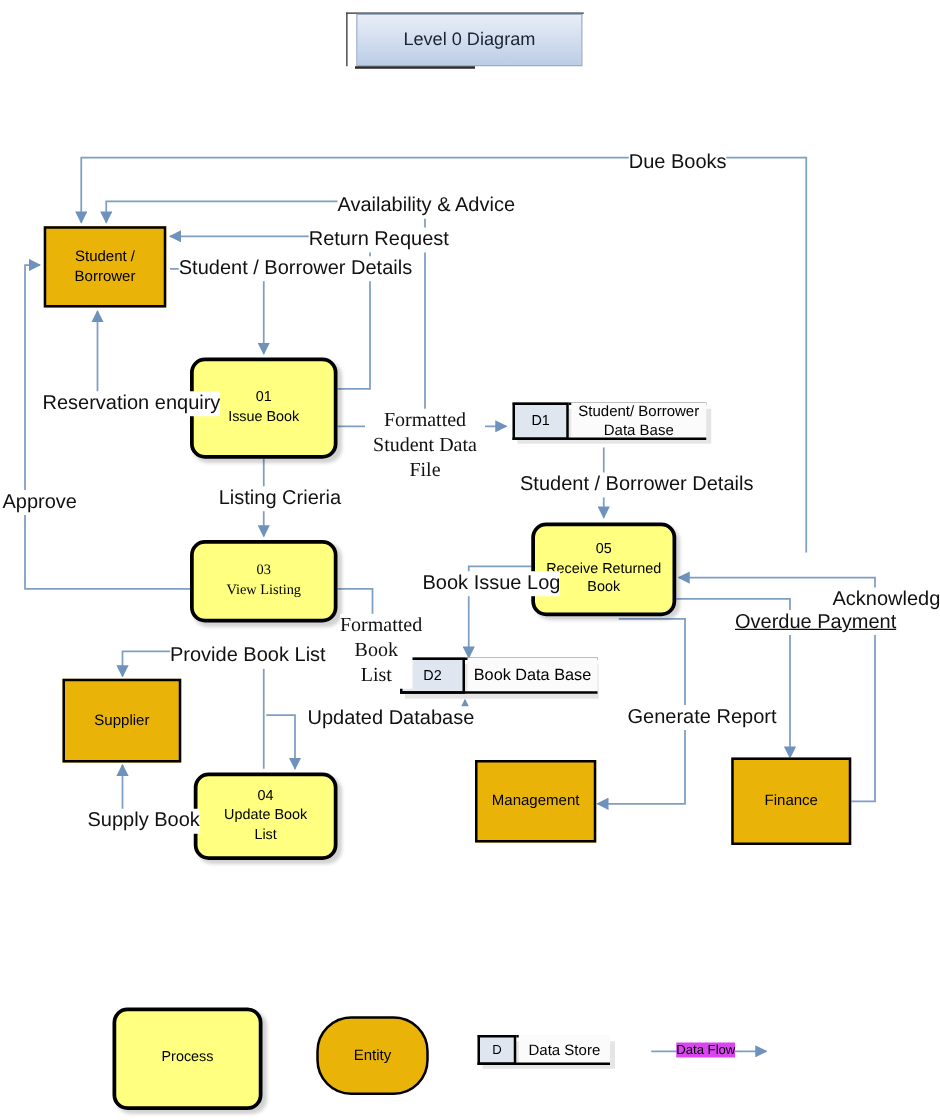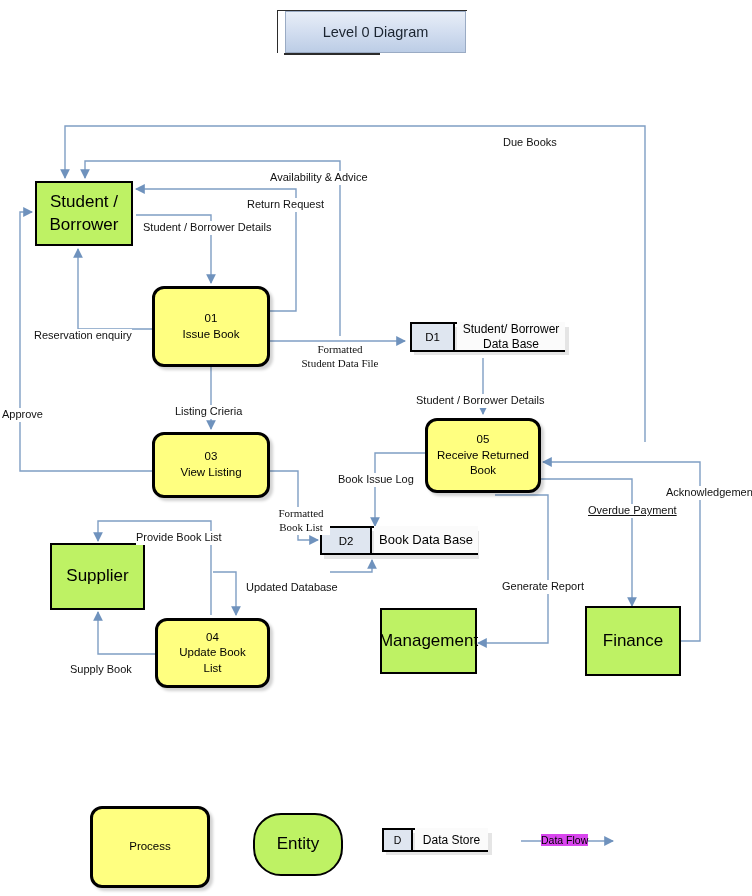"Due Books" .flab { font-size: 11px -> 16px; margin-top: 16px -> none }
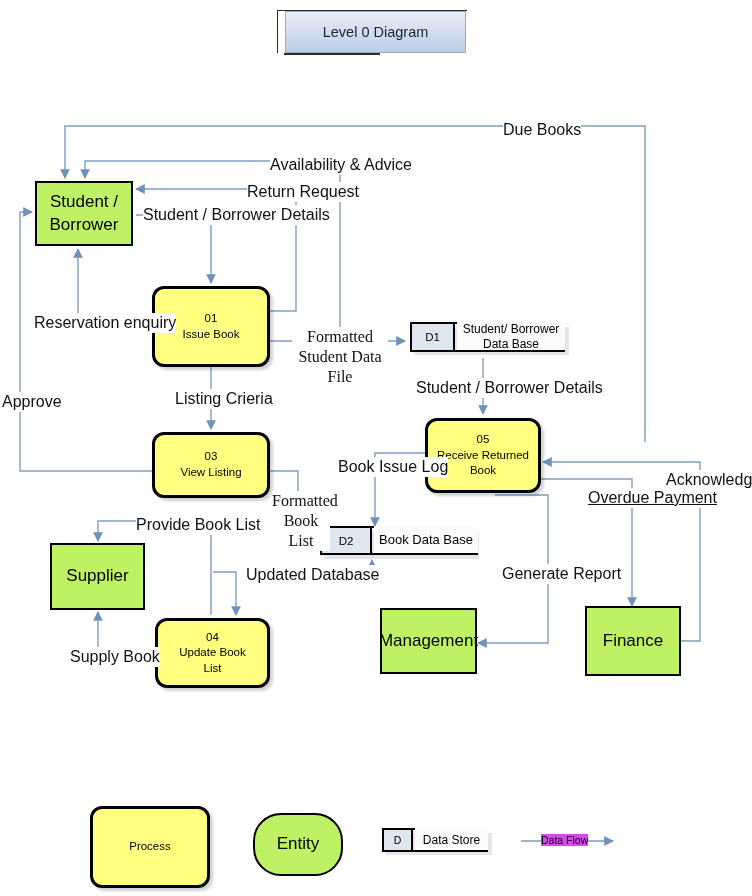"Student / Borrower" .entity { background: #bef264 -> #eab308; font-size: 17px -> 12px }
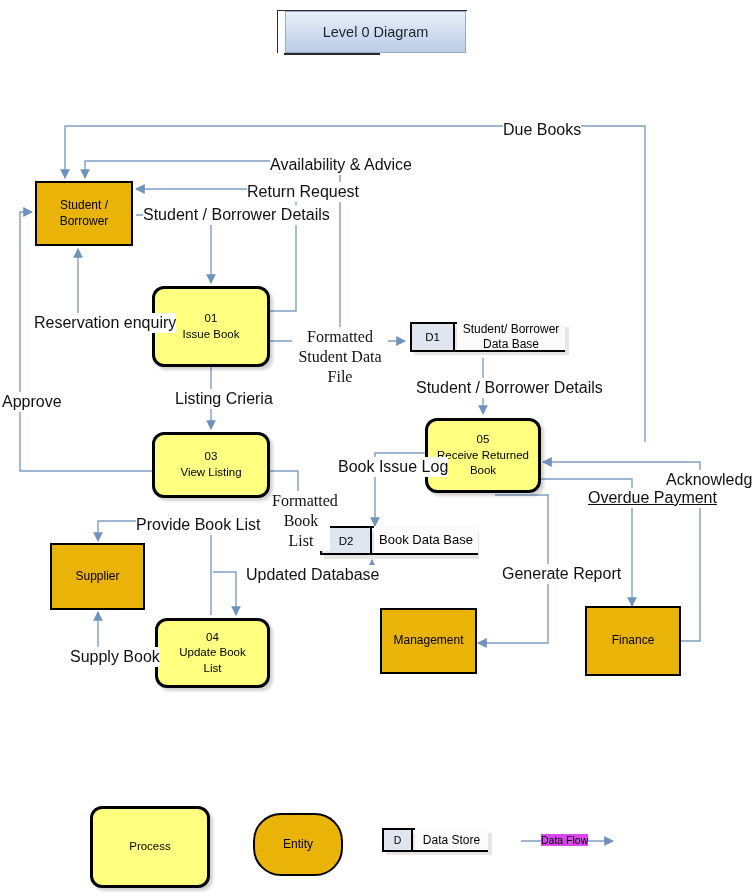"03" div.process { font-family: none -> Liberation Serif, serif }
